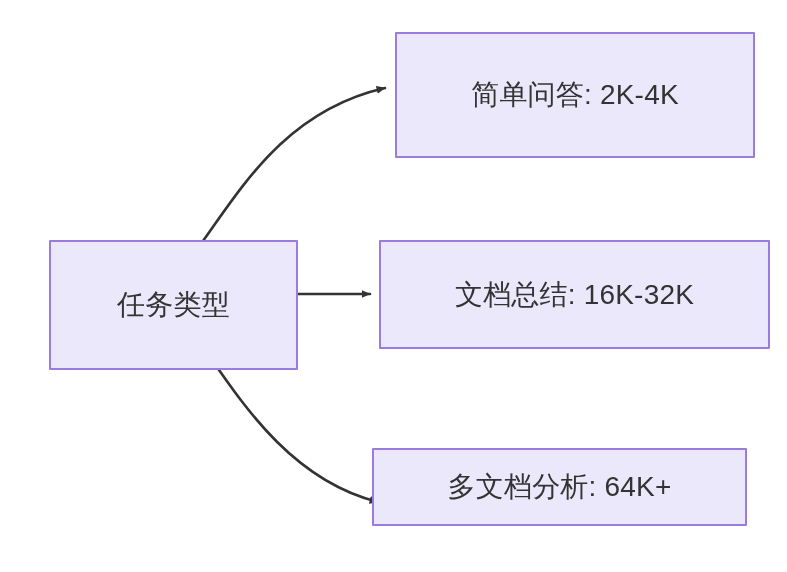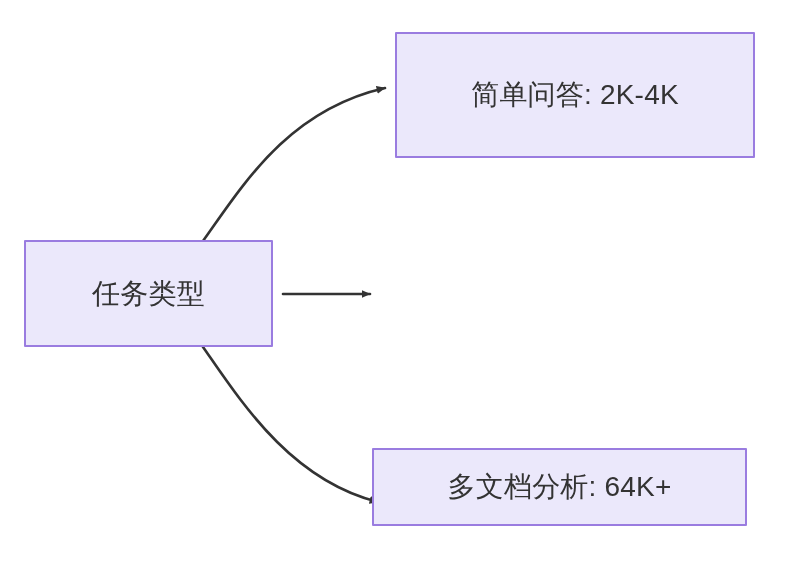"任务类型" #node-source { height: 107px -> 130px; left: 24px -> 49px }
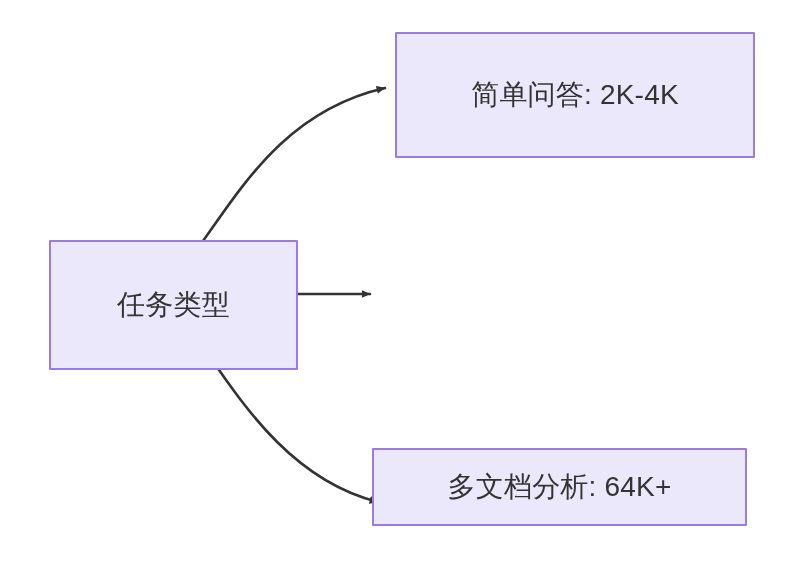"文档总结: 16K-32K" div.node { html: none -> <div> <span>文档总结: 16K-32K</span> </div> }
